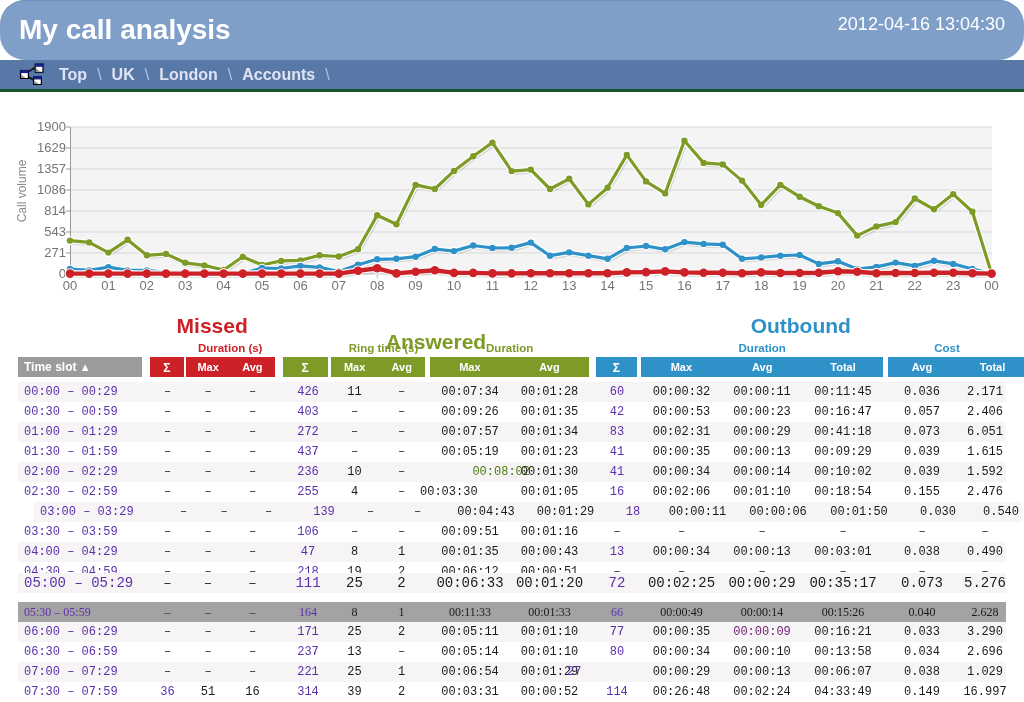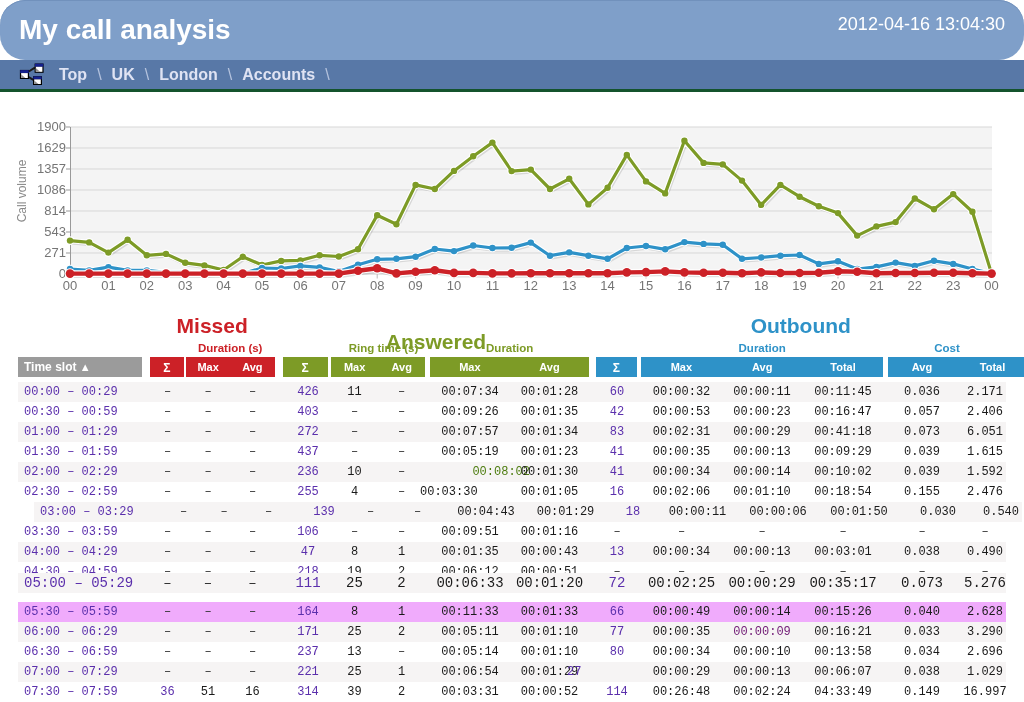"05:30 – 05:59" div { background: #f0abfc -> #a3a3a3; font-family: Liberation Mono, monospace -> Liberation Serif, serif }
